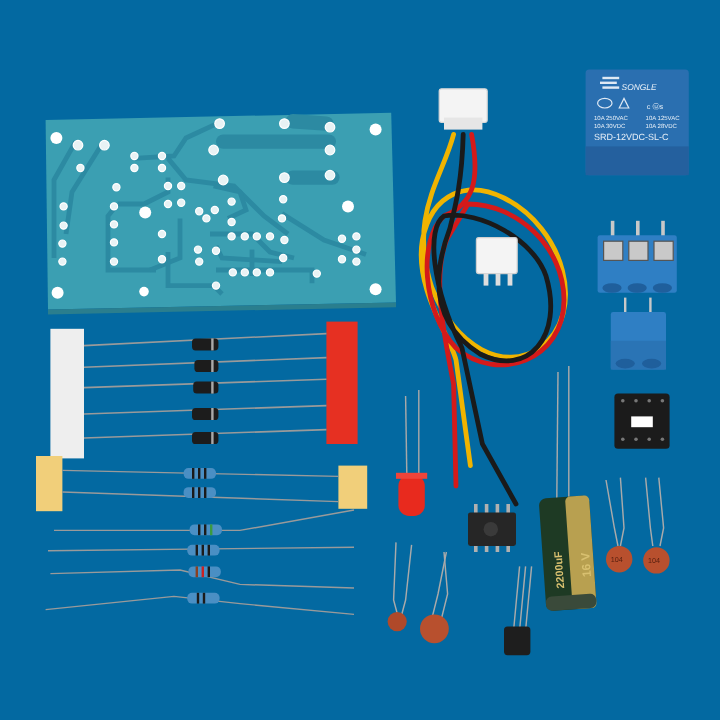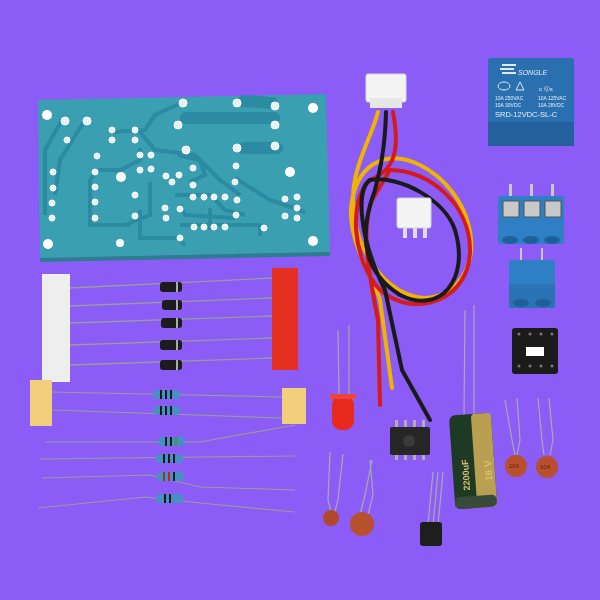"SRD-12VDC-SL-C" #scene { background: #8b5cf6 -> #0369a1 }
